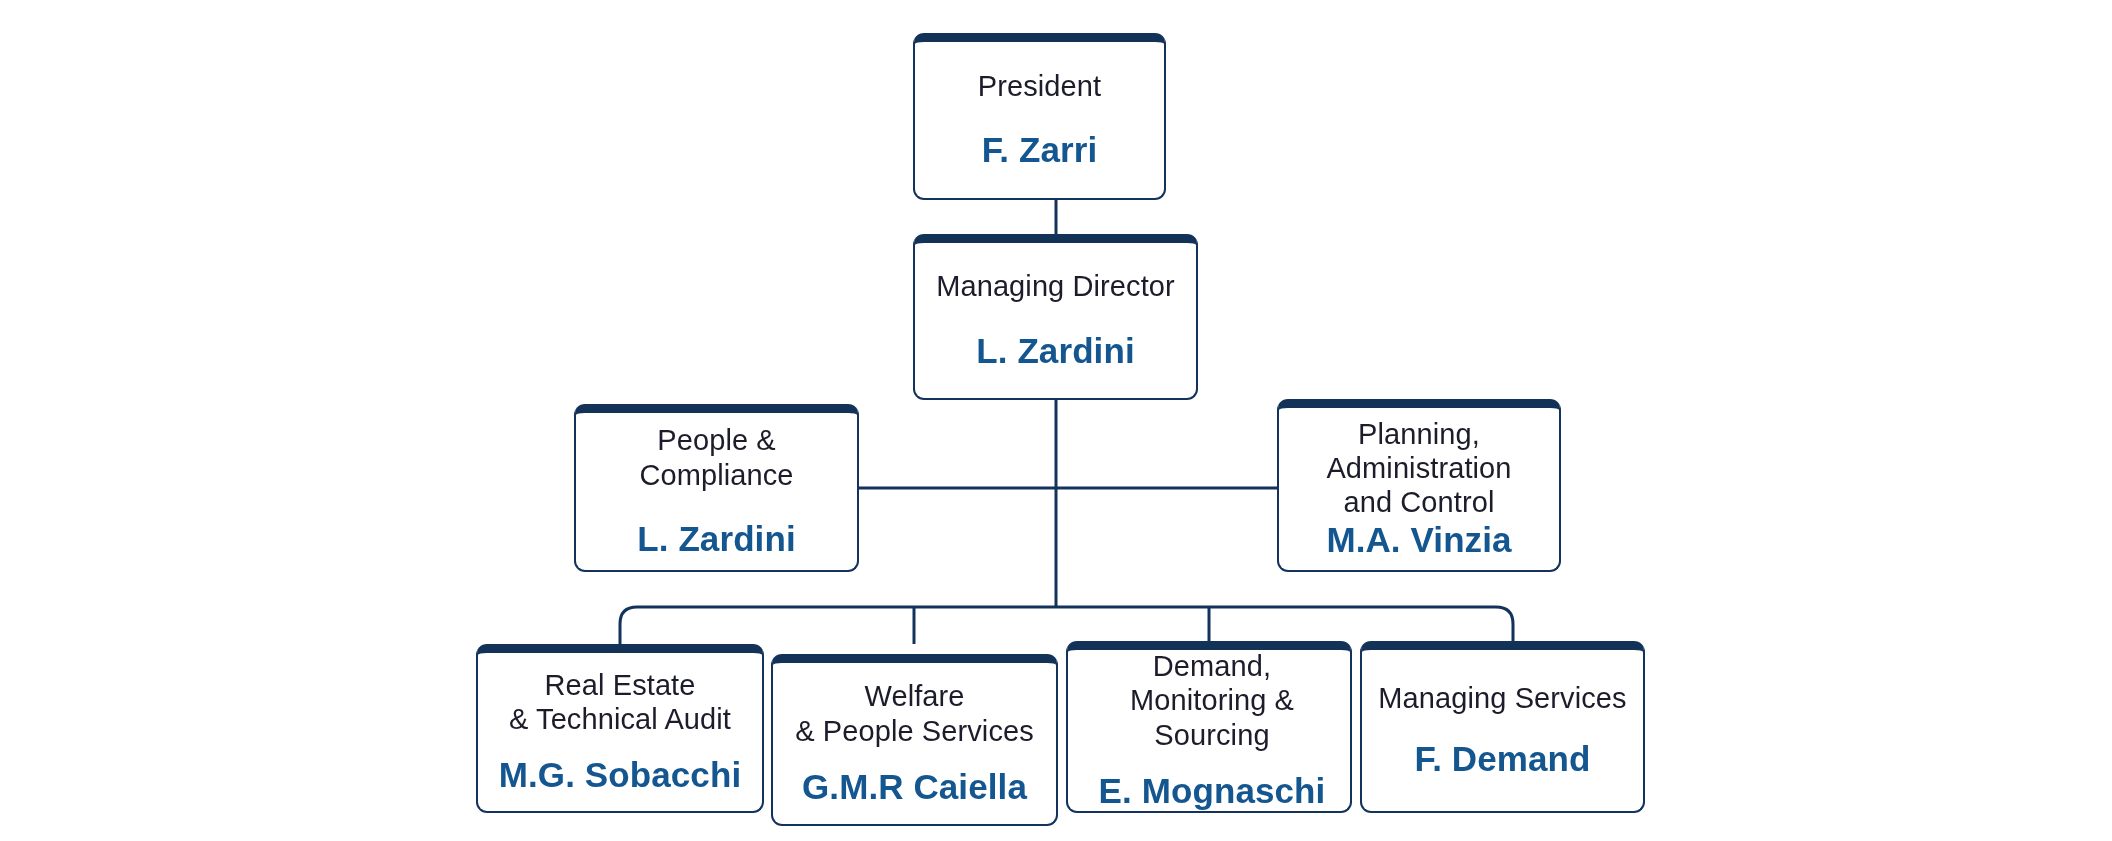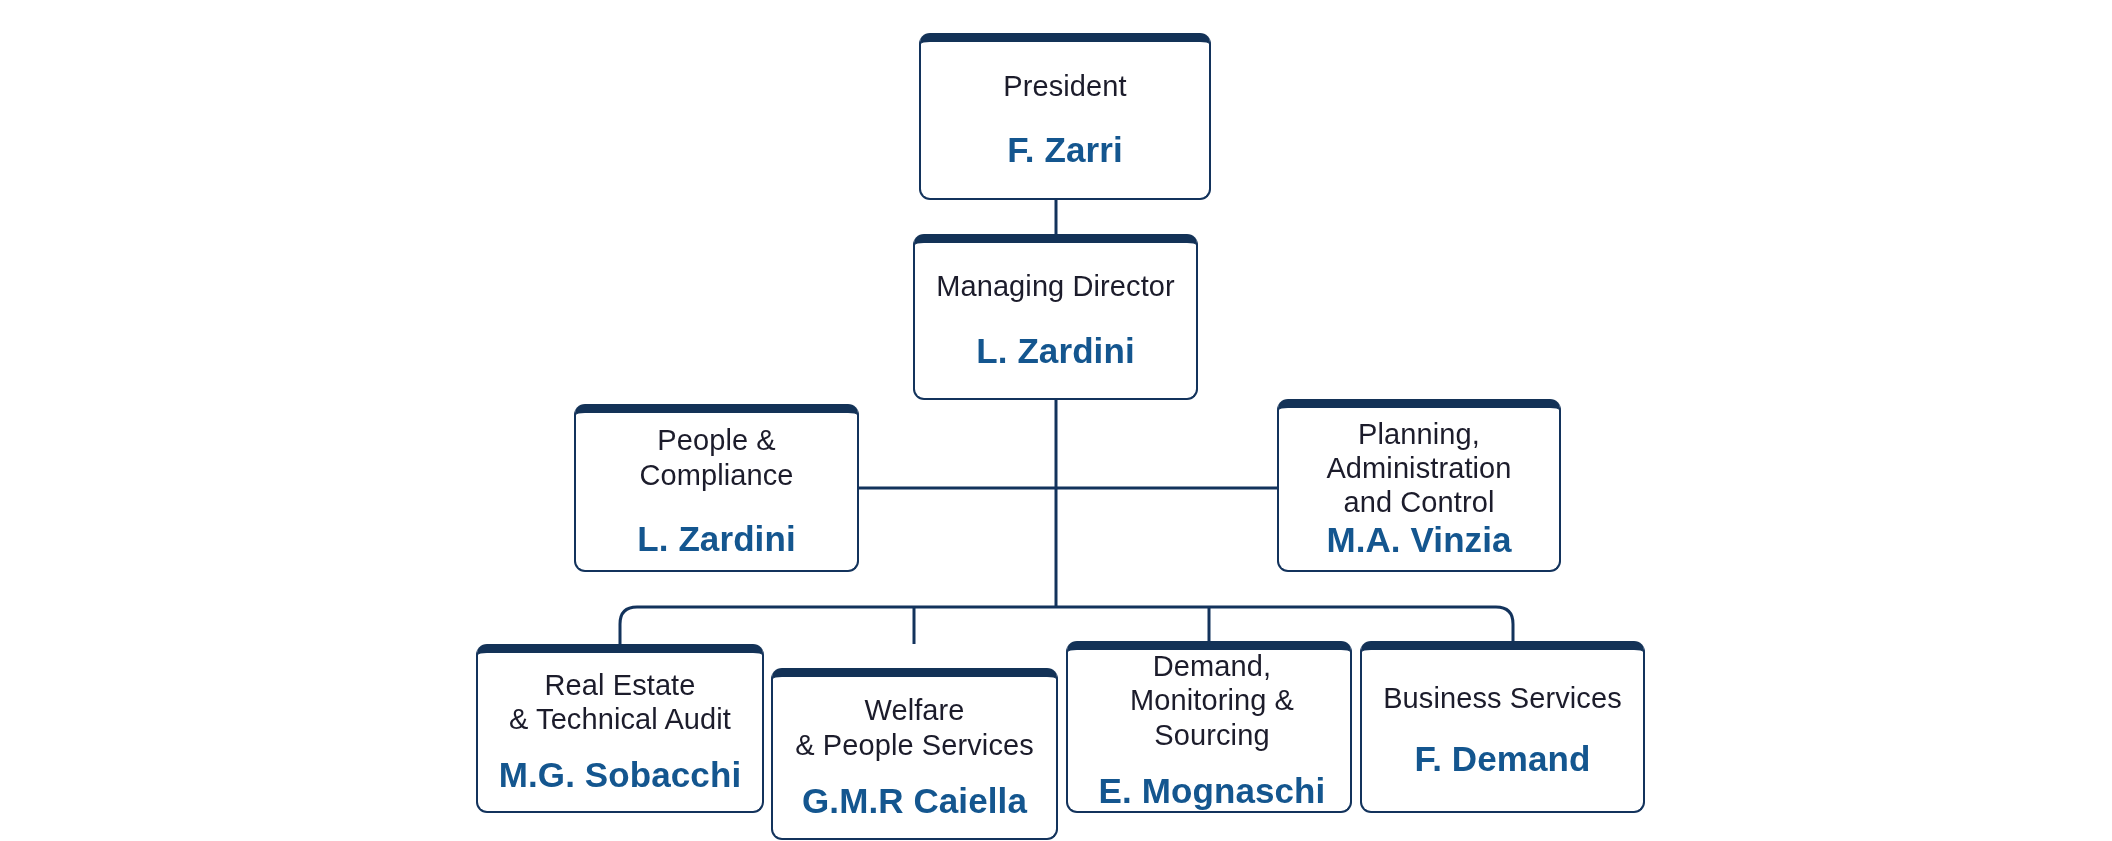"President" #node-president { margin-left: 6px -> none; width: 292px -> 253px }
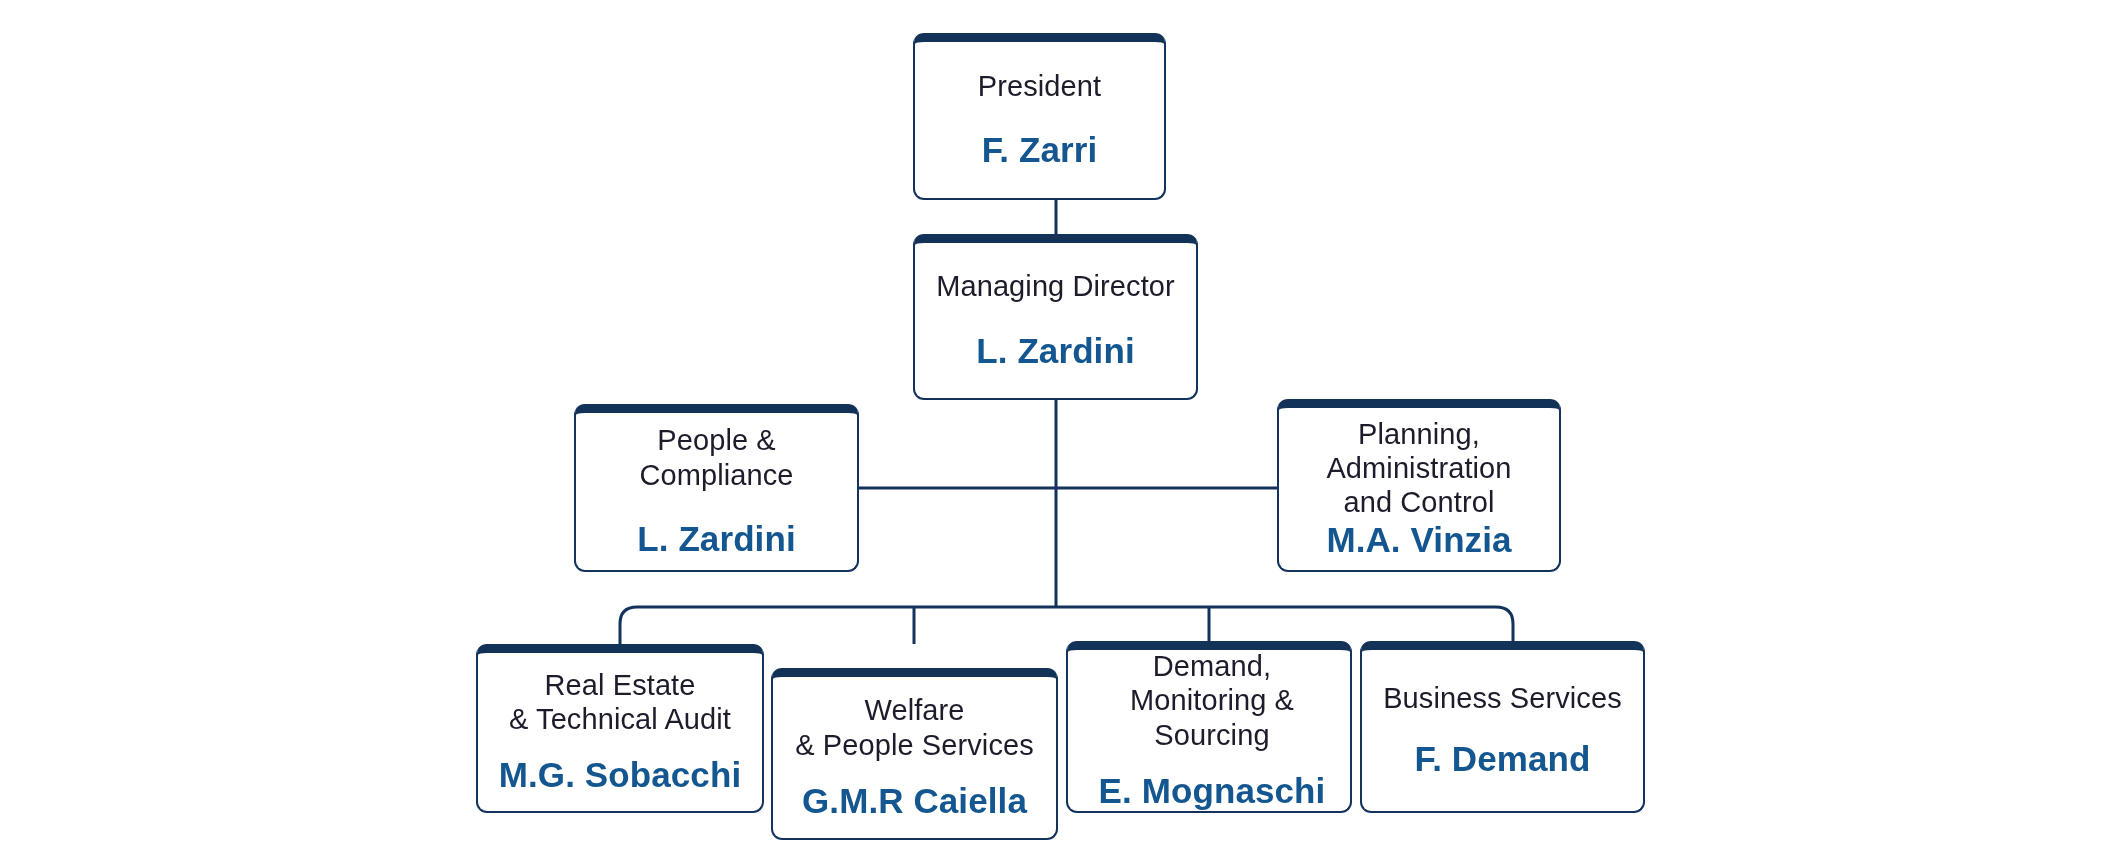"Welfare" #node-welfare { top: 668px -> 654px }
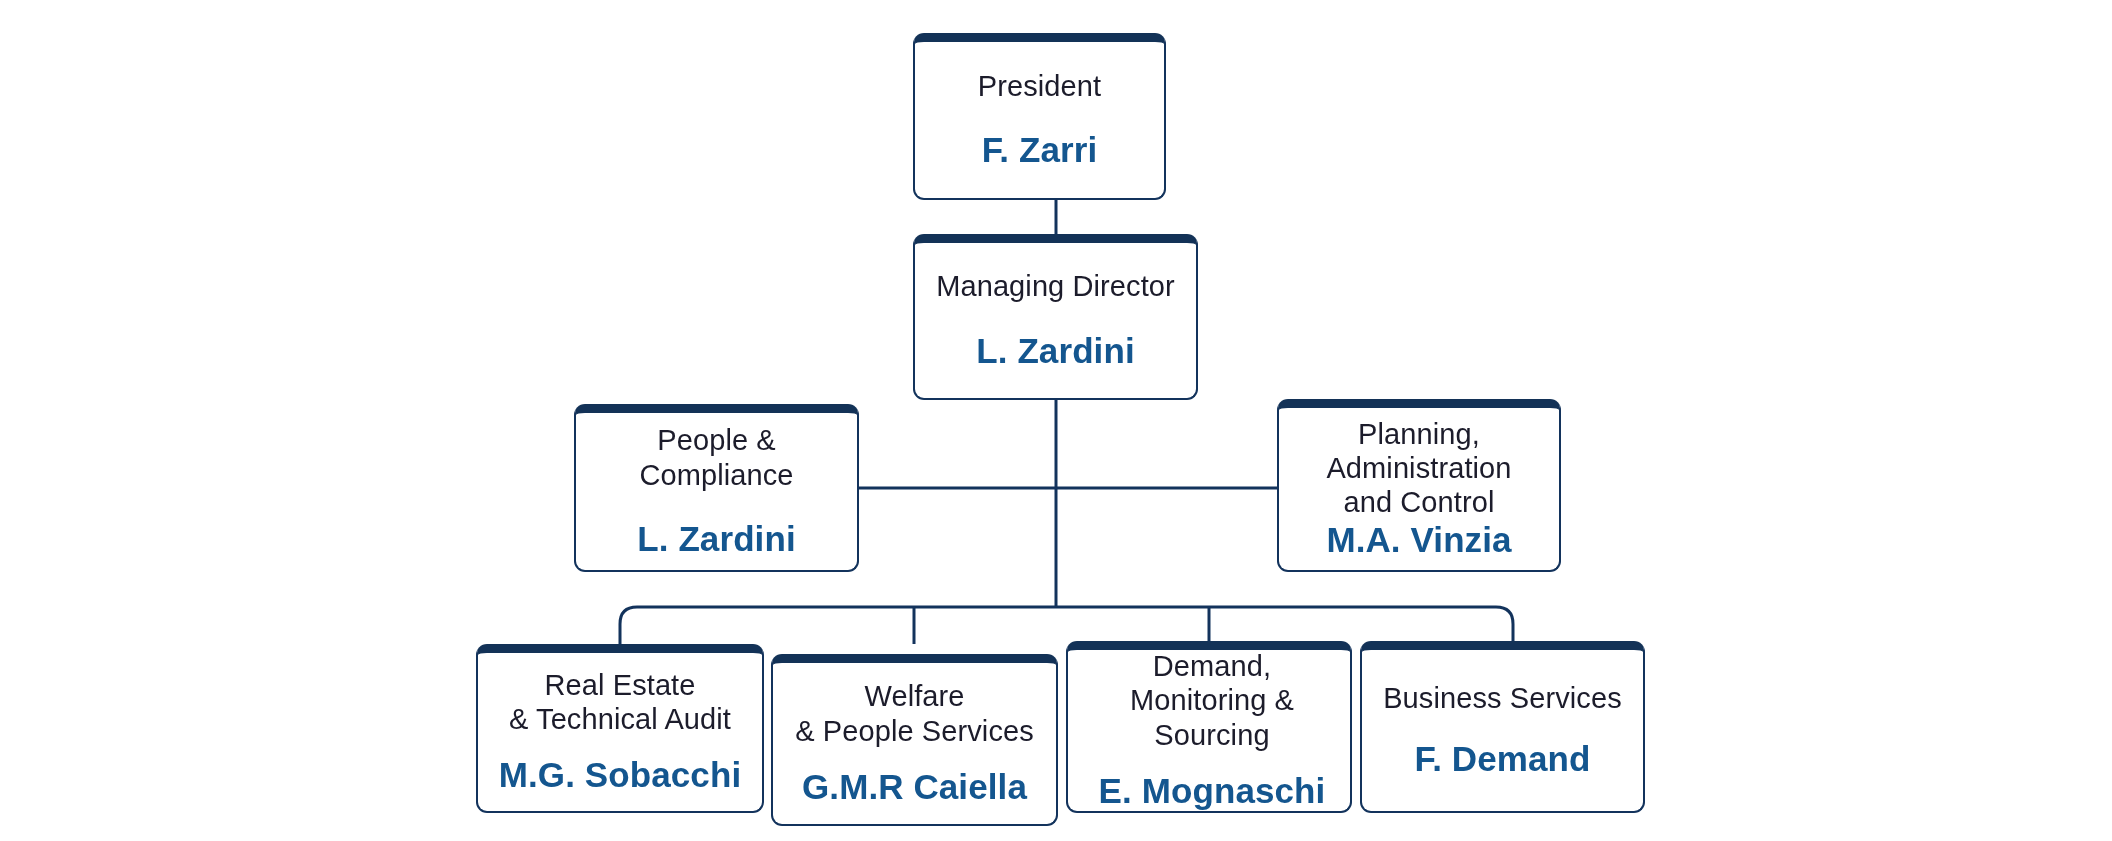"Business Services" div.node-title { text: Business -> Managing }
